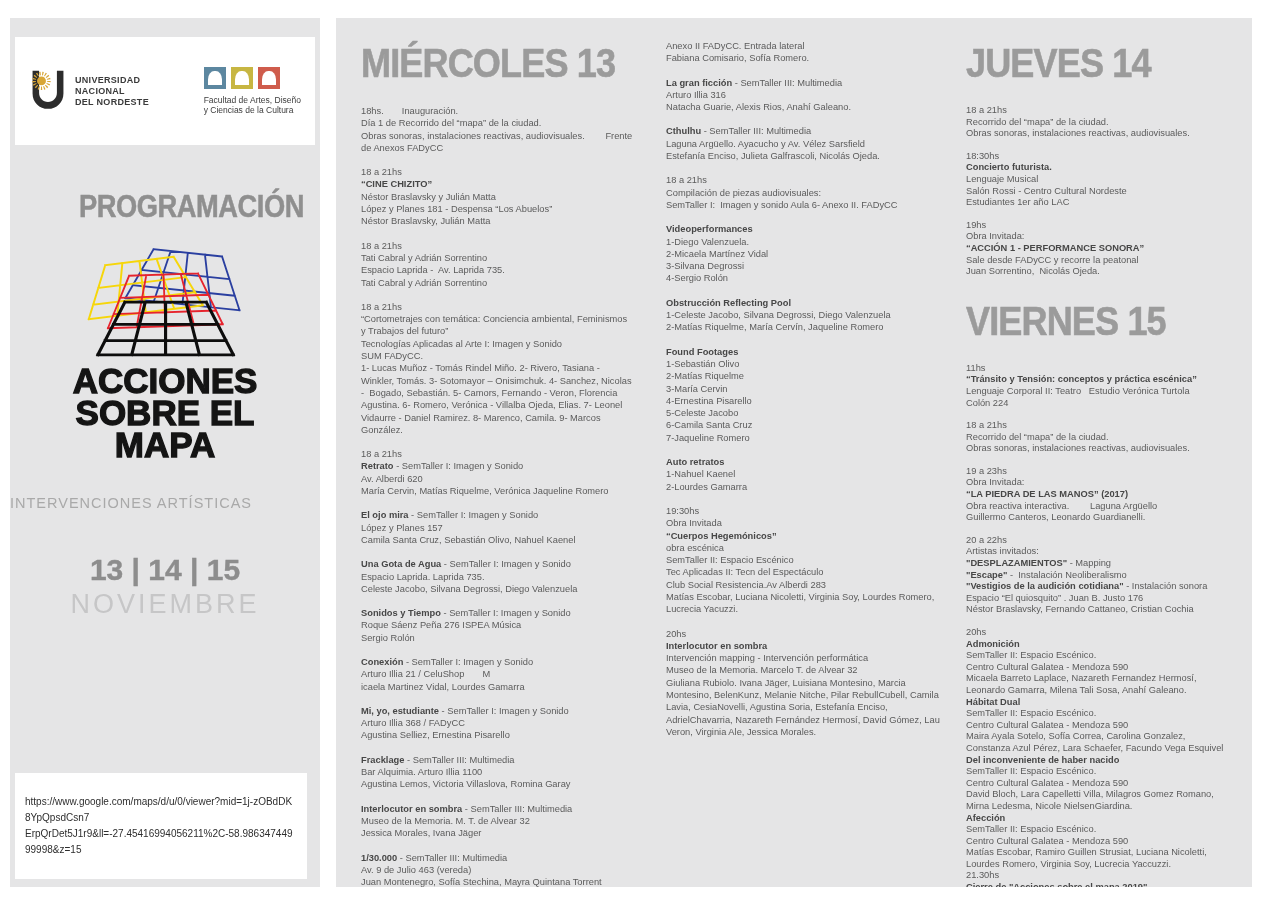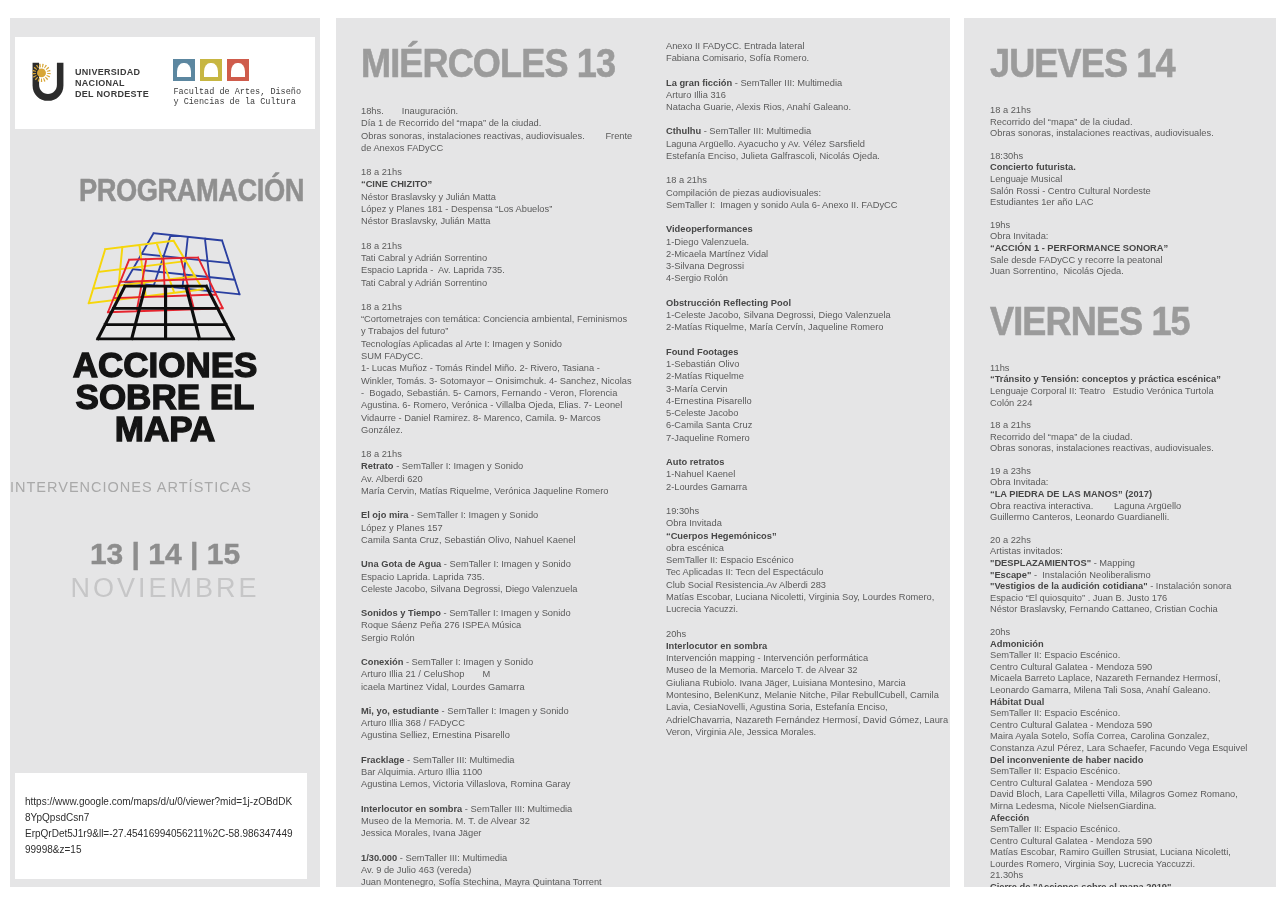"UNIVERSIDAD" .logo-box { padding: 4px 14px -> 12px 14px }
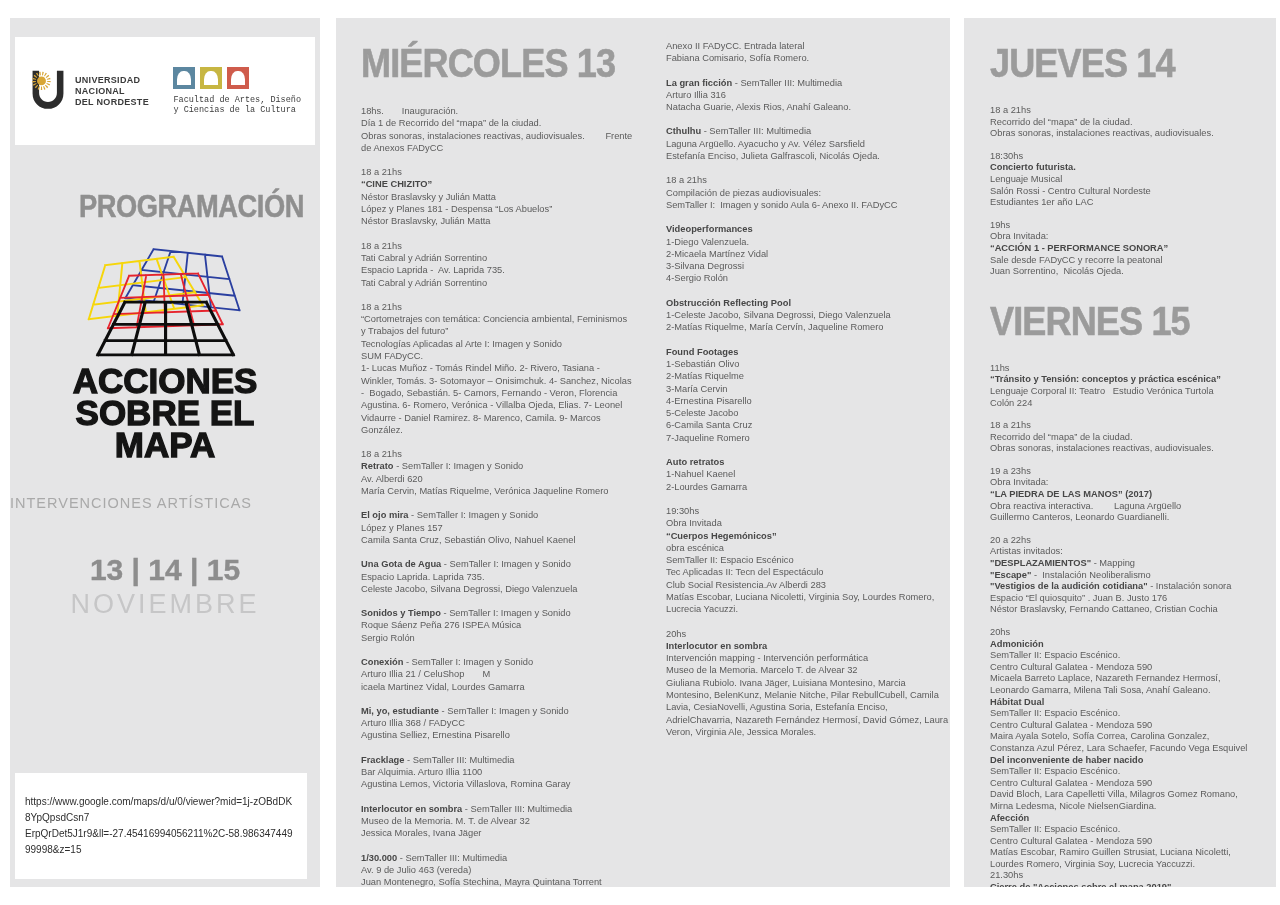"MIÉRCOLES 13" #middle-panel { padding-left: none -> 40px }
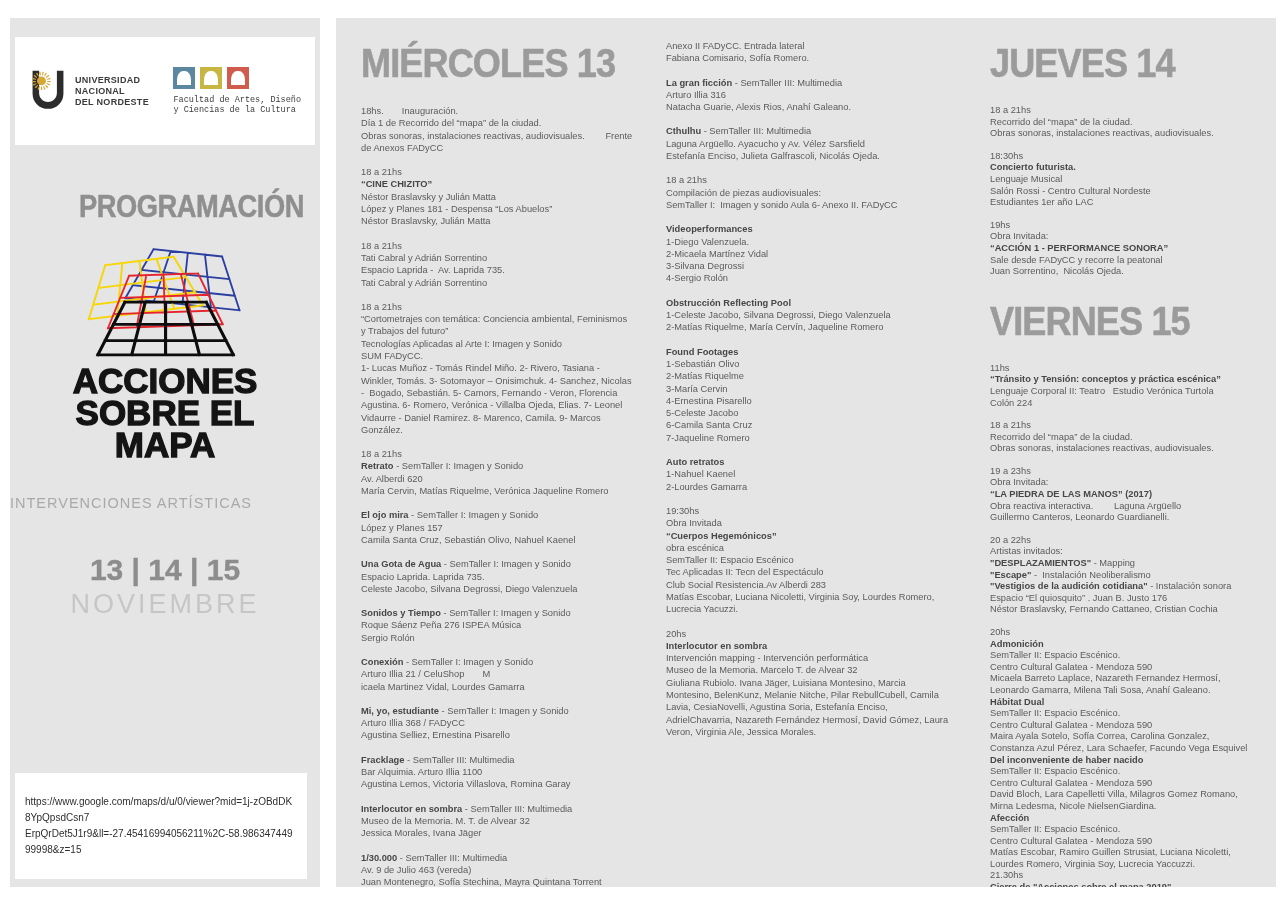"JUEVES 14" #right-panel { left: 964px -> 940px }
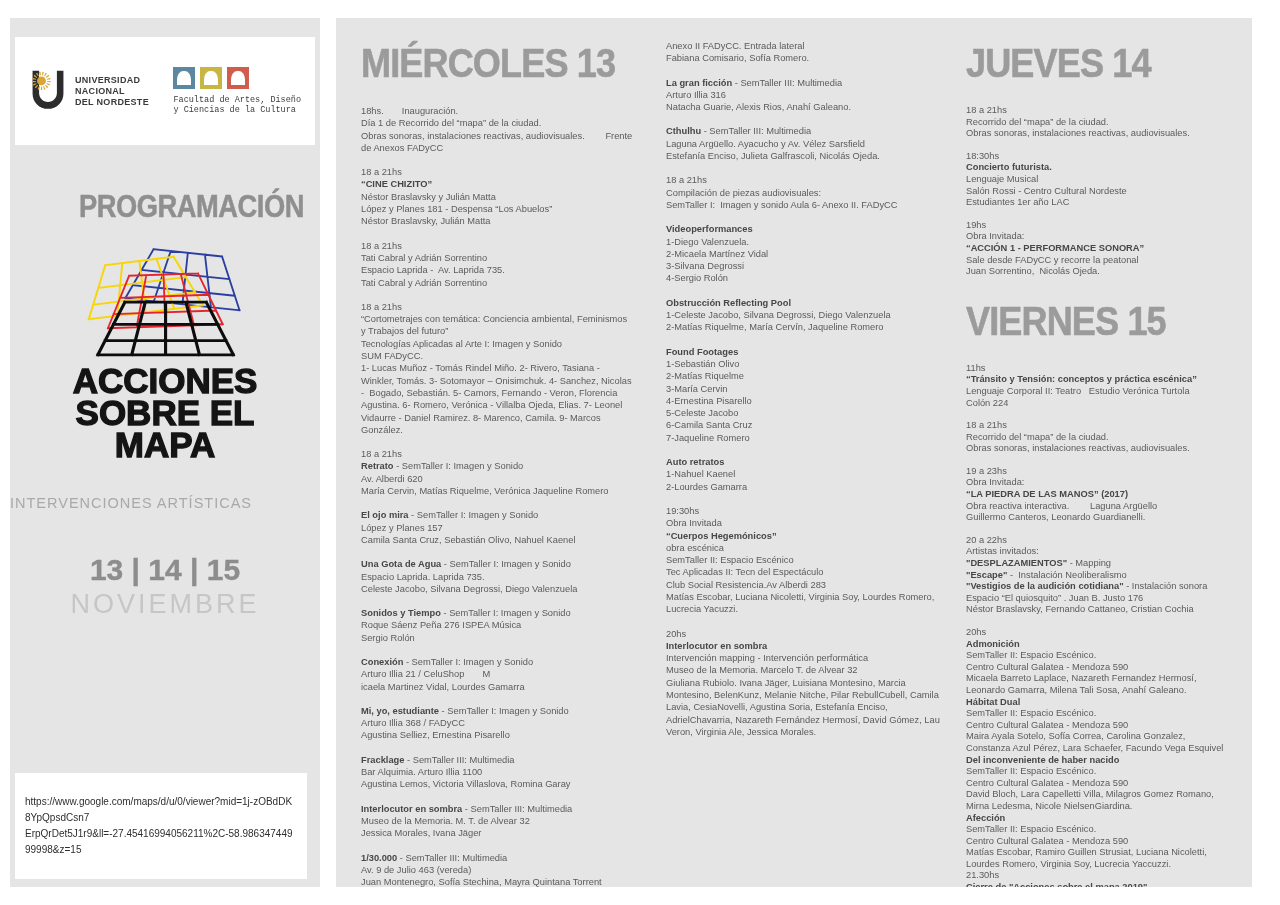"Facultad de Artes, Diseño" .fadycc-cap { font-family: Liberation Mono, monospace -> Liberation Sans, sans-serif }
